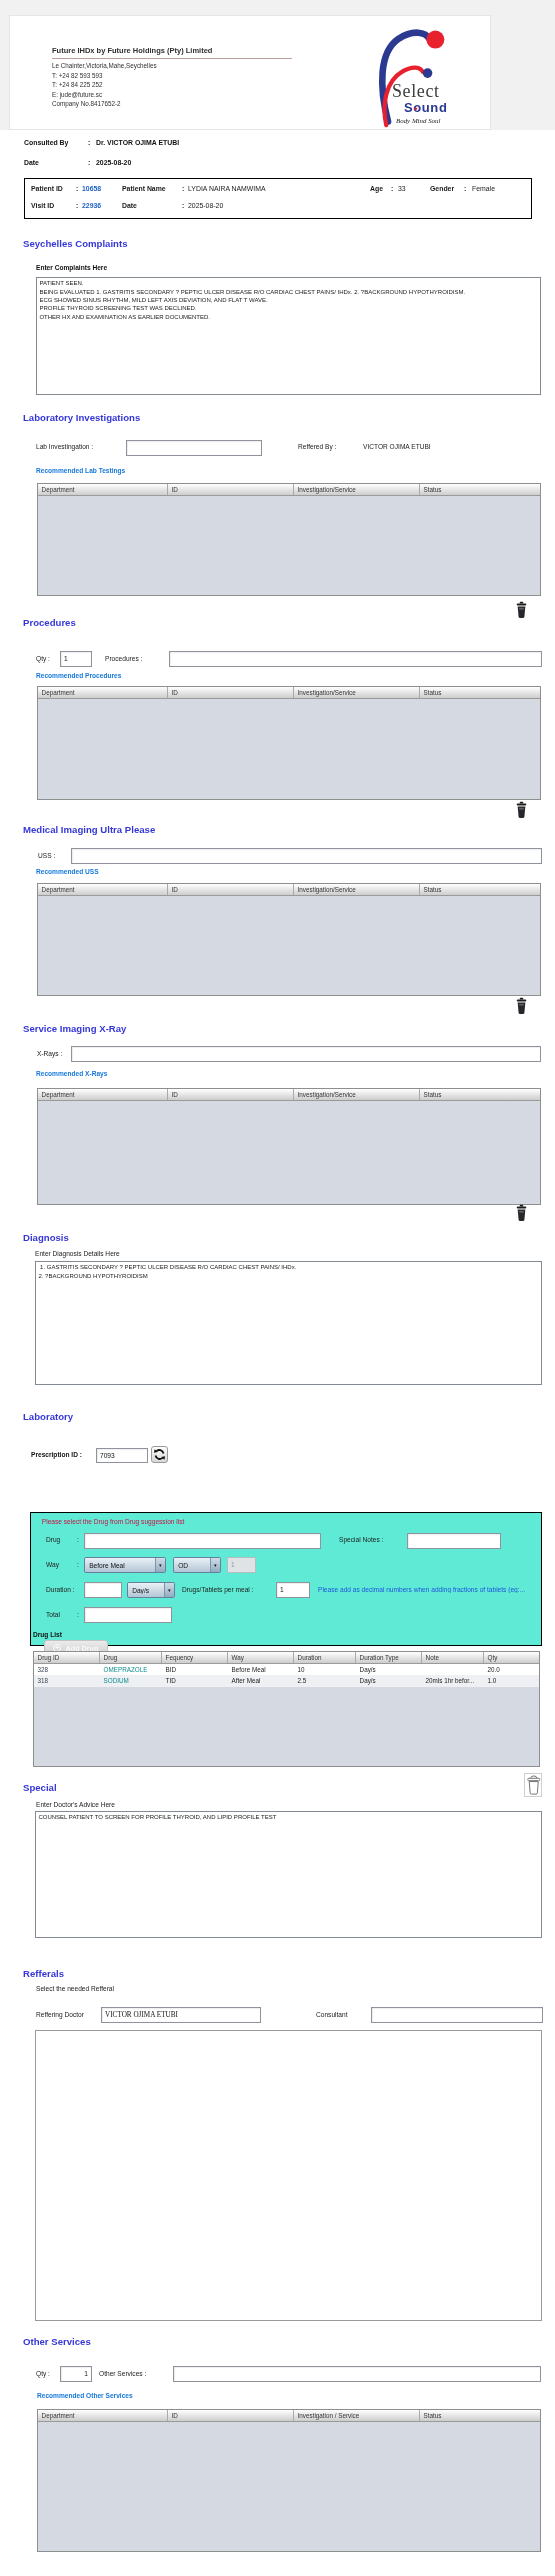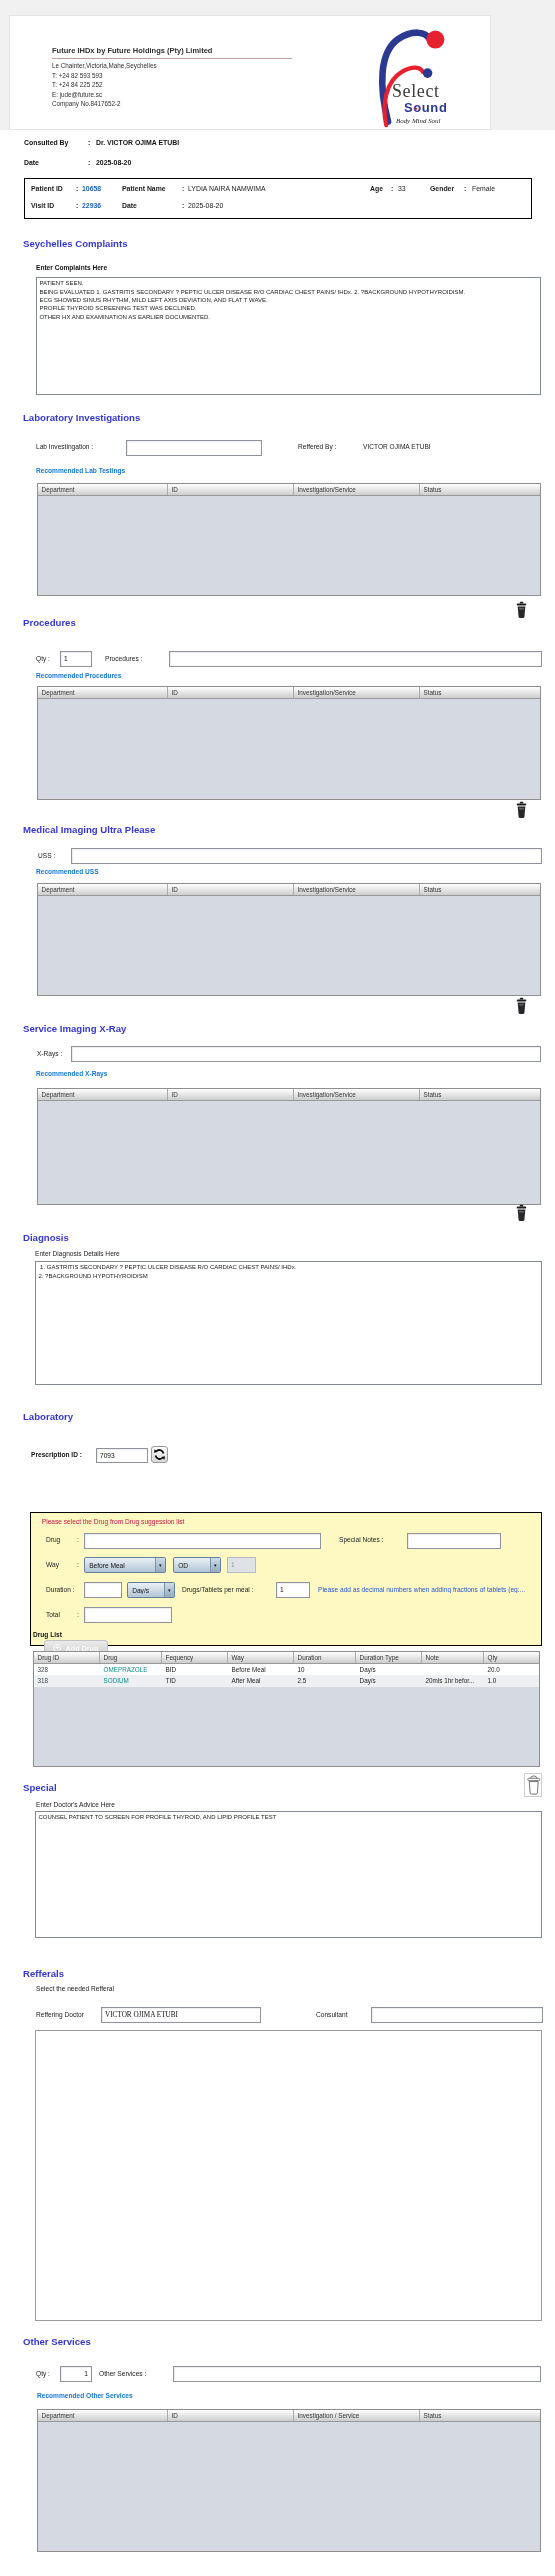"Add Drug" .med-box { background: #fef9c3 -> #5eead4 }
